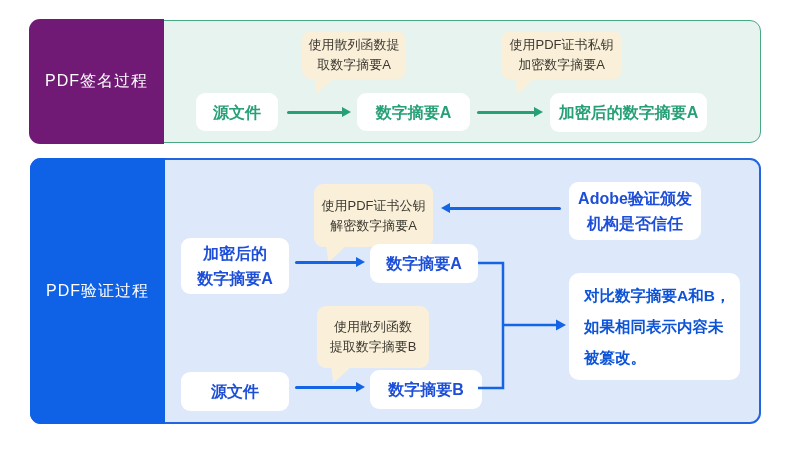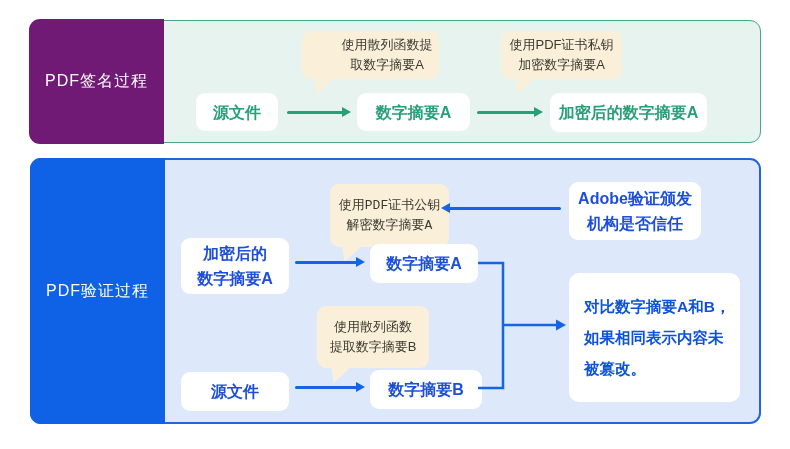"使用散列函数提" div.bubble { padding-left: 33px -> none }
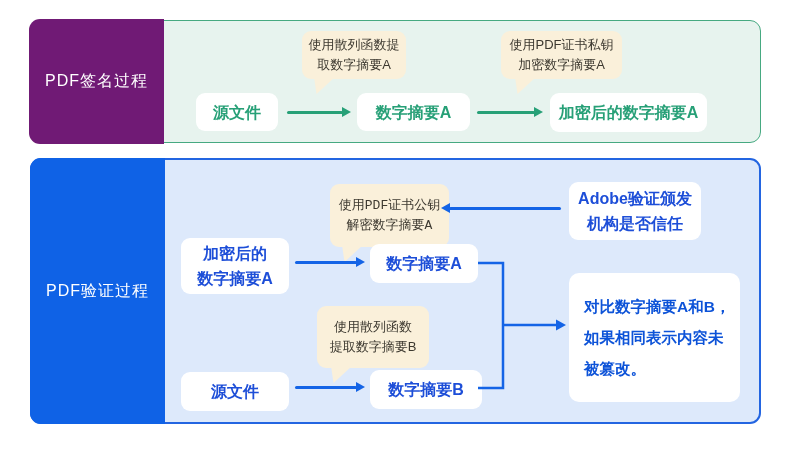"使用PDF证书公钥" div.bubble { font-family: Liberation Mono, monospace -> none; left: 330px -> 314px }
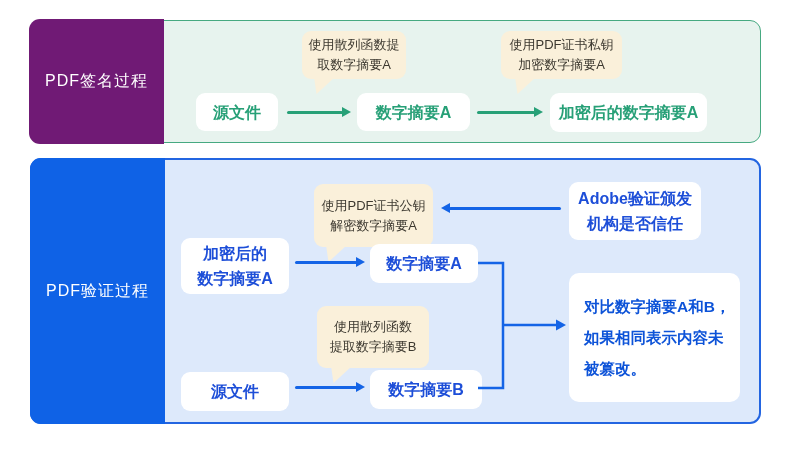"对比数字摘要A和B，" .compare-box { height: 129px -> 107px }
